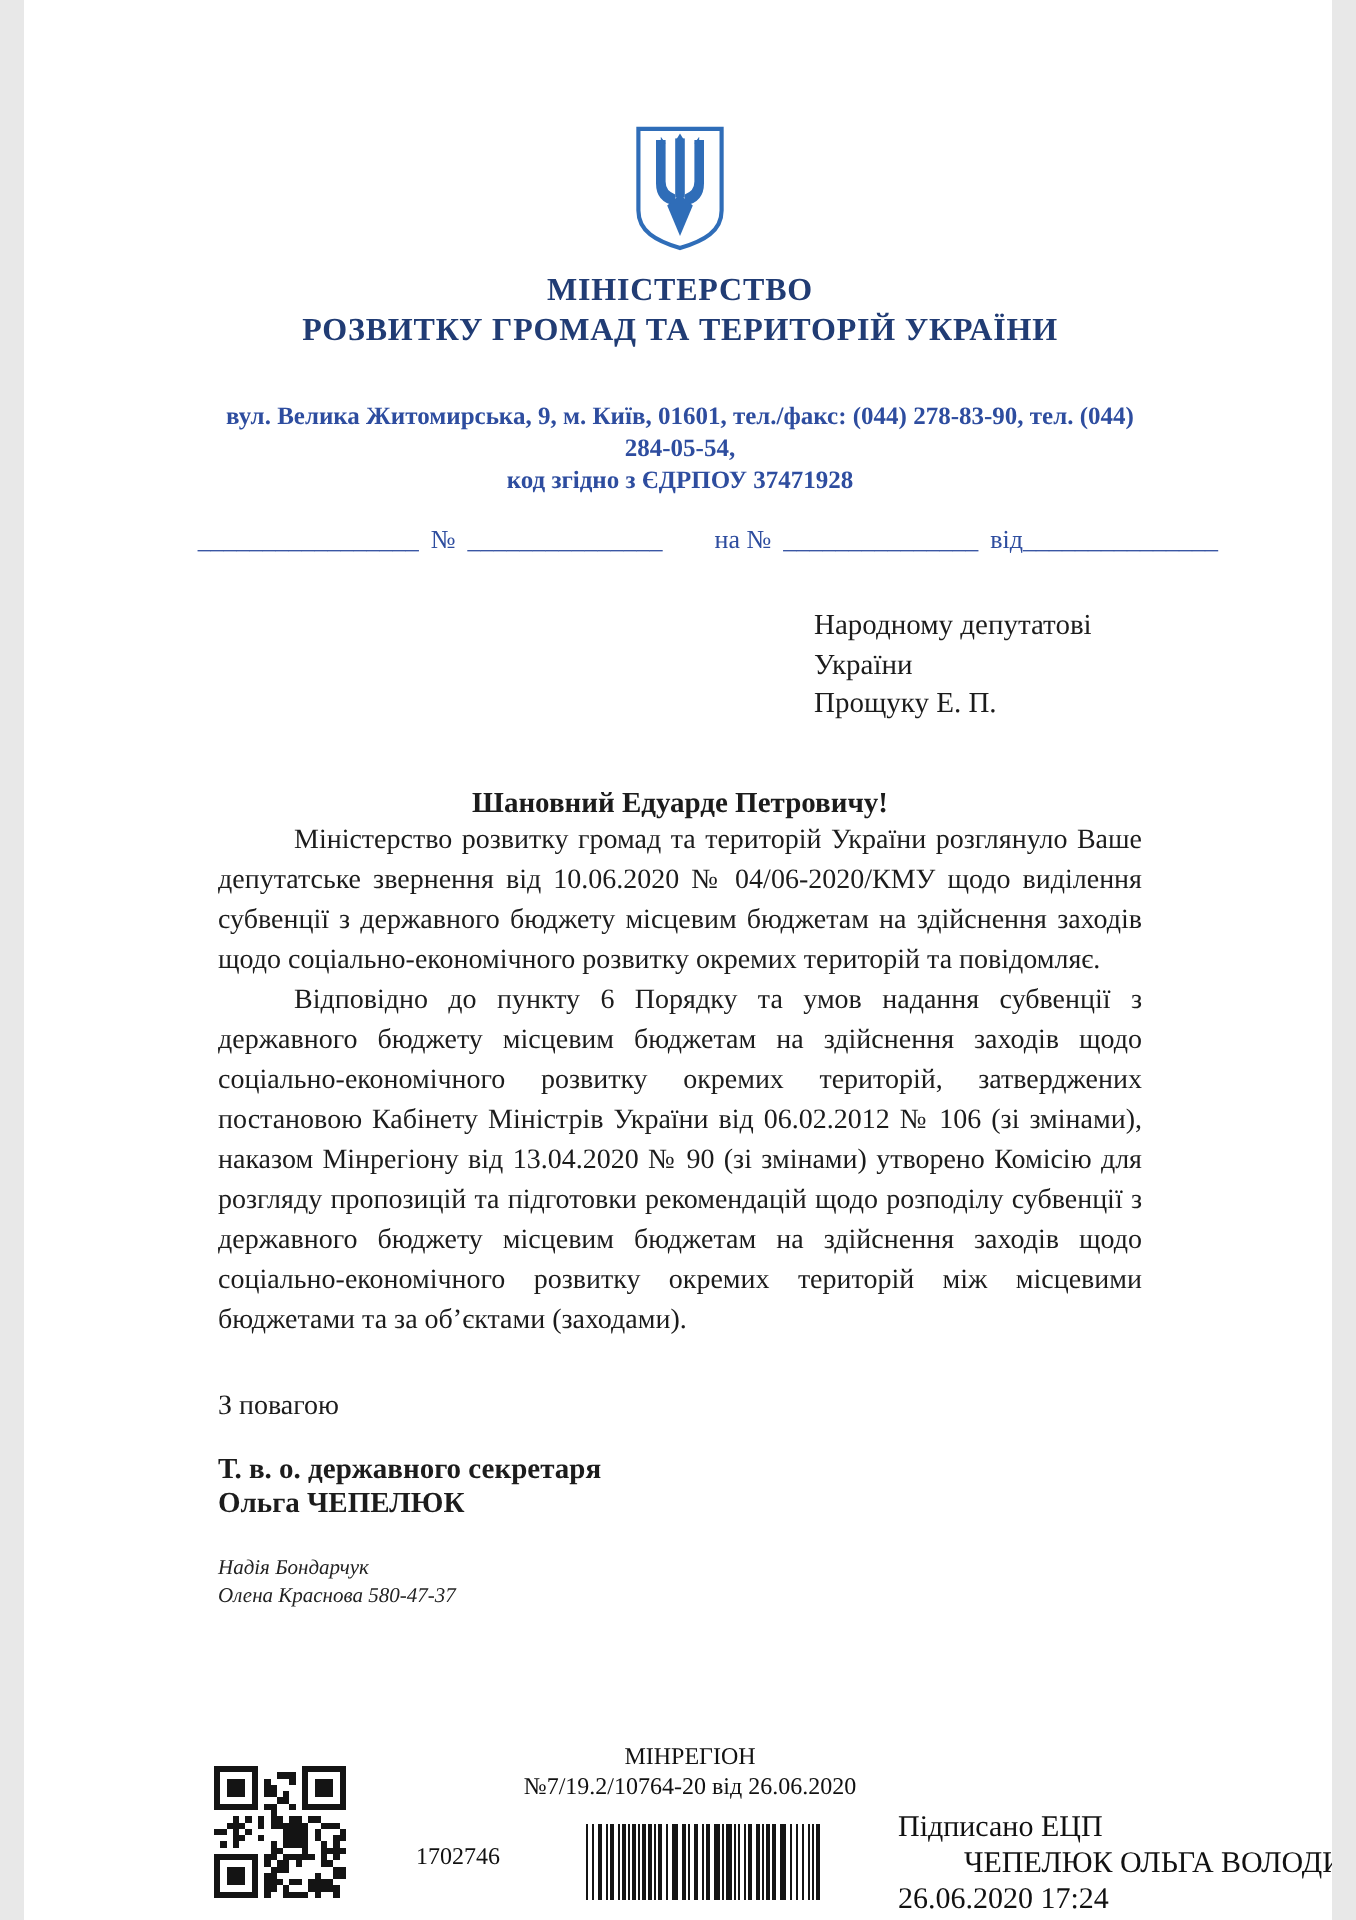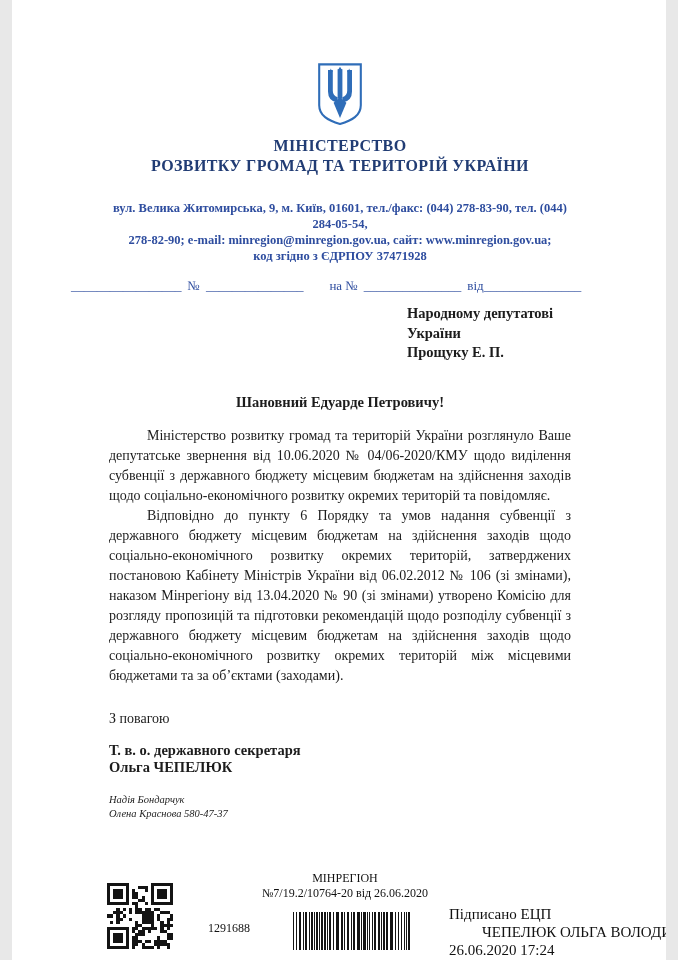"278-82-90; e-mail:" div { html: <div>278-82-90; e-mail: minregion@minregion.gov.ua, сайт: www.minregion.gov.ua;</div> -> none }
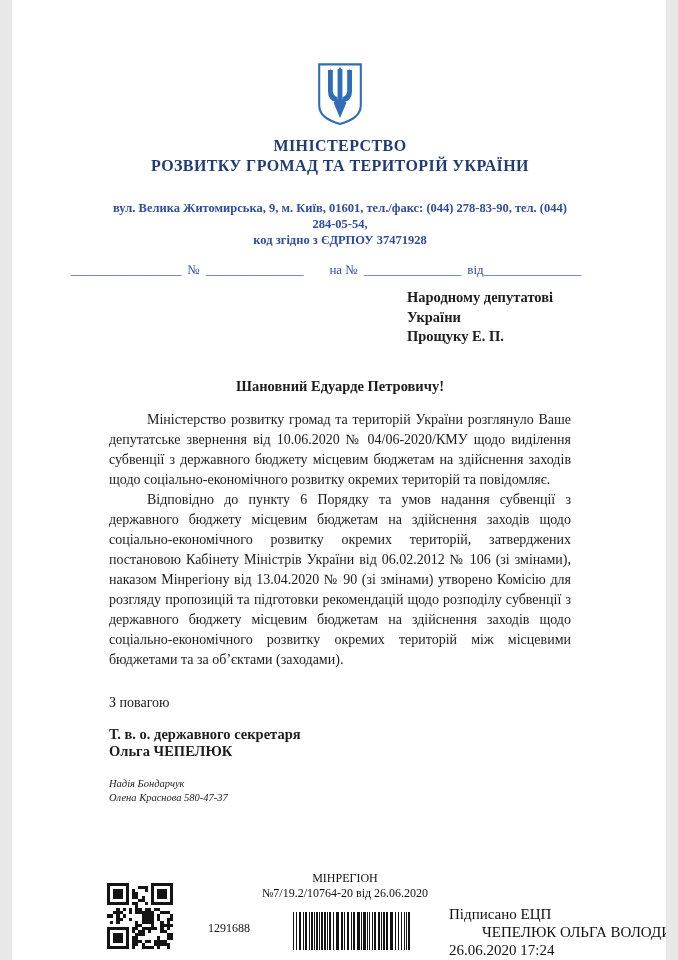"_________________ № _______________ на №" .ref-line { text-align: none -> right }
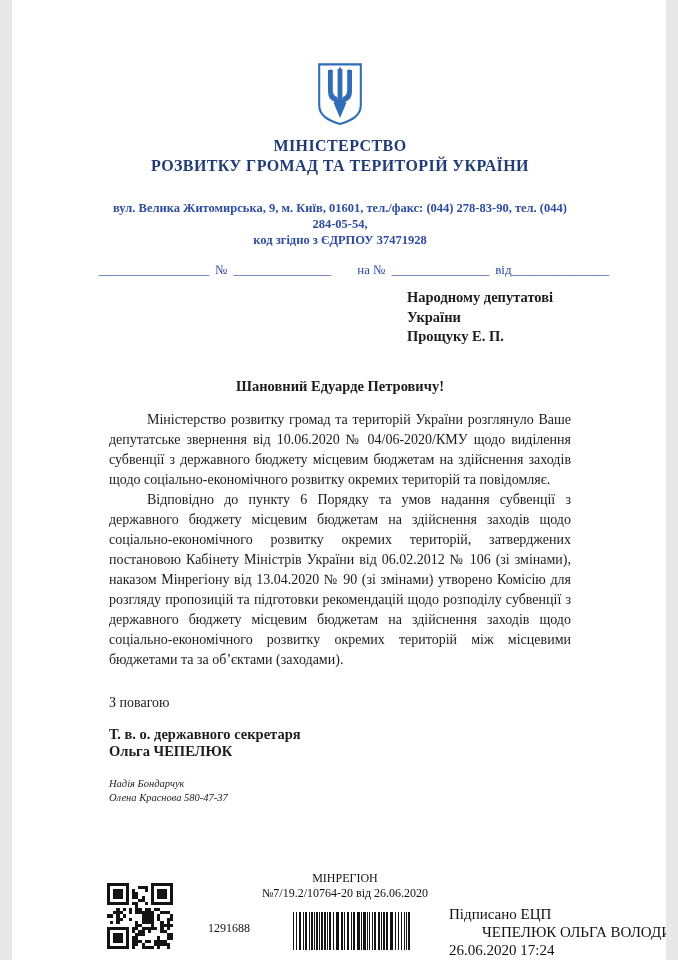"Народному депутатові України" .addressee { font-weight: bold -> normal; margin: 10px 0 0 298px -> 26px 0 0 298px }
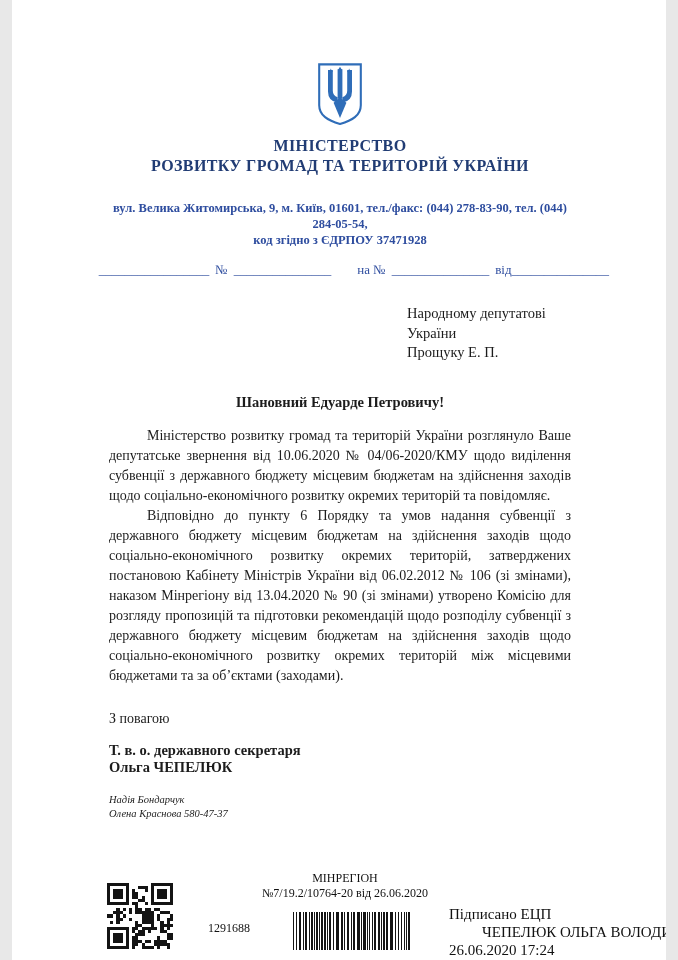"Міністерство розвитку громад та" .body-text { margin-top: 15px -> none }
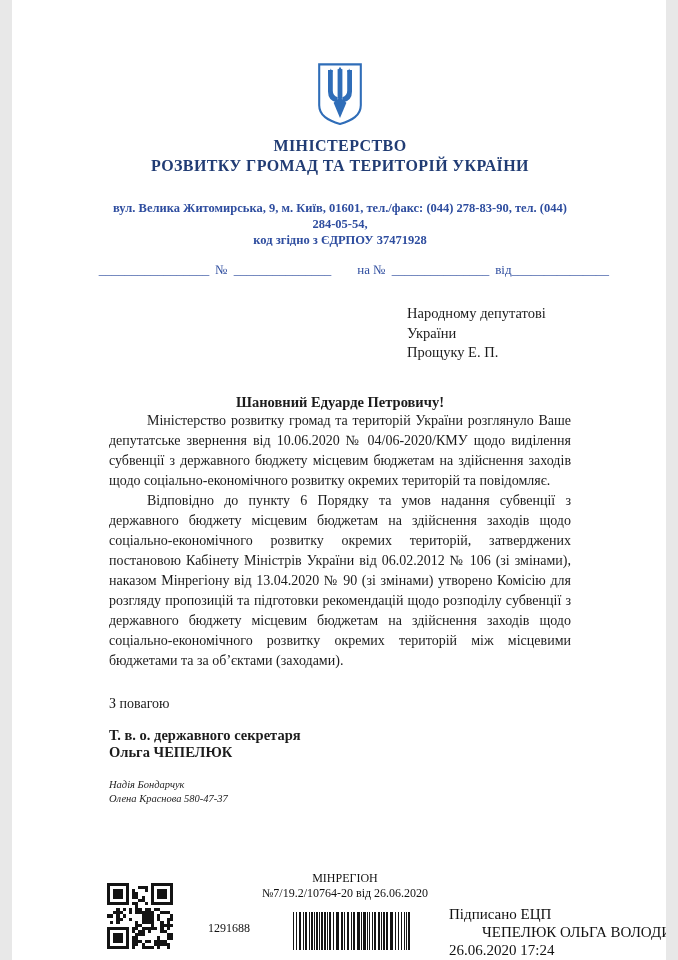"1291688" div.doc-id { text: 1291688 -> 1702746 }
